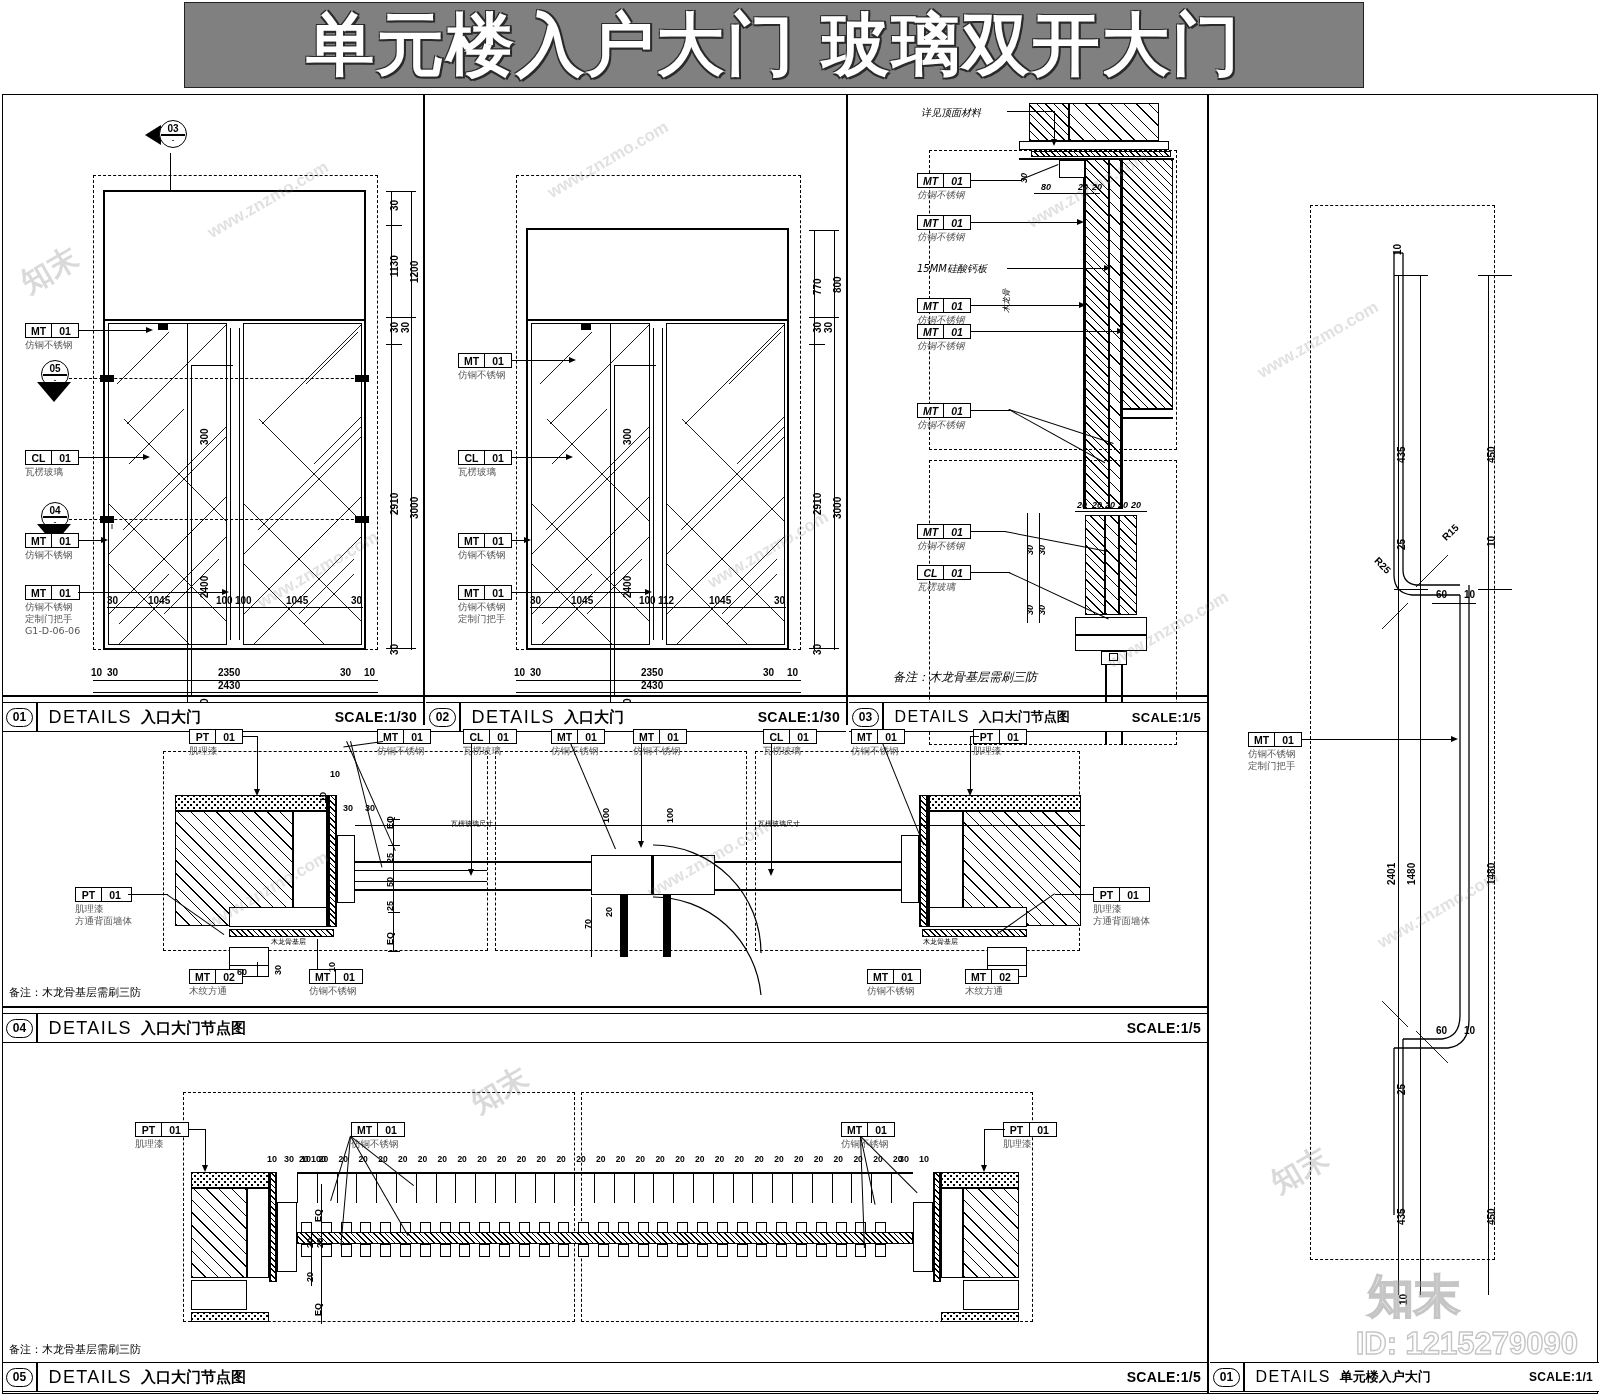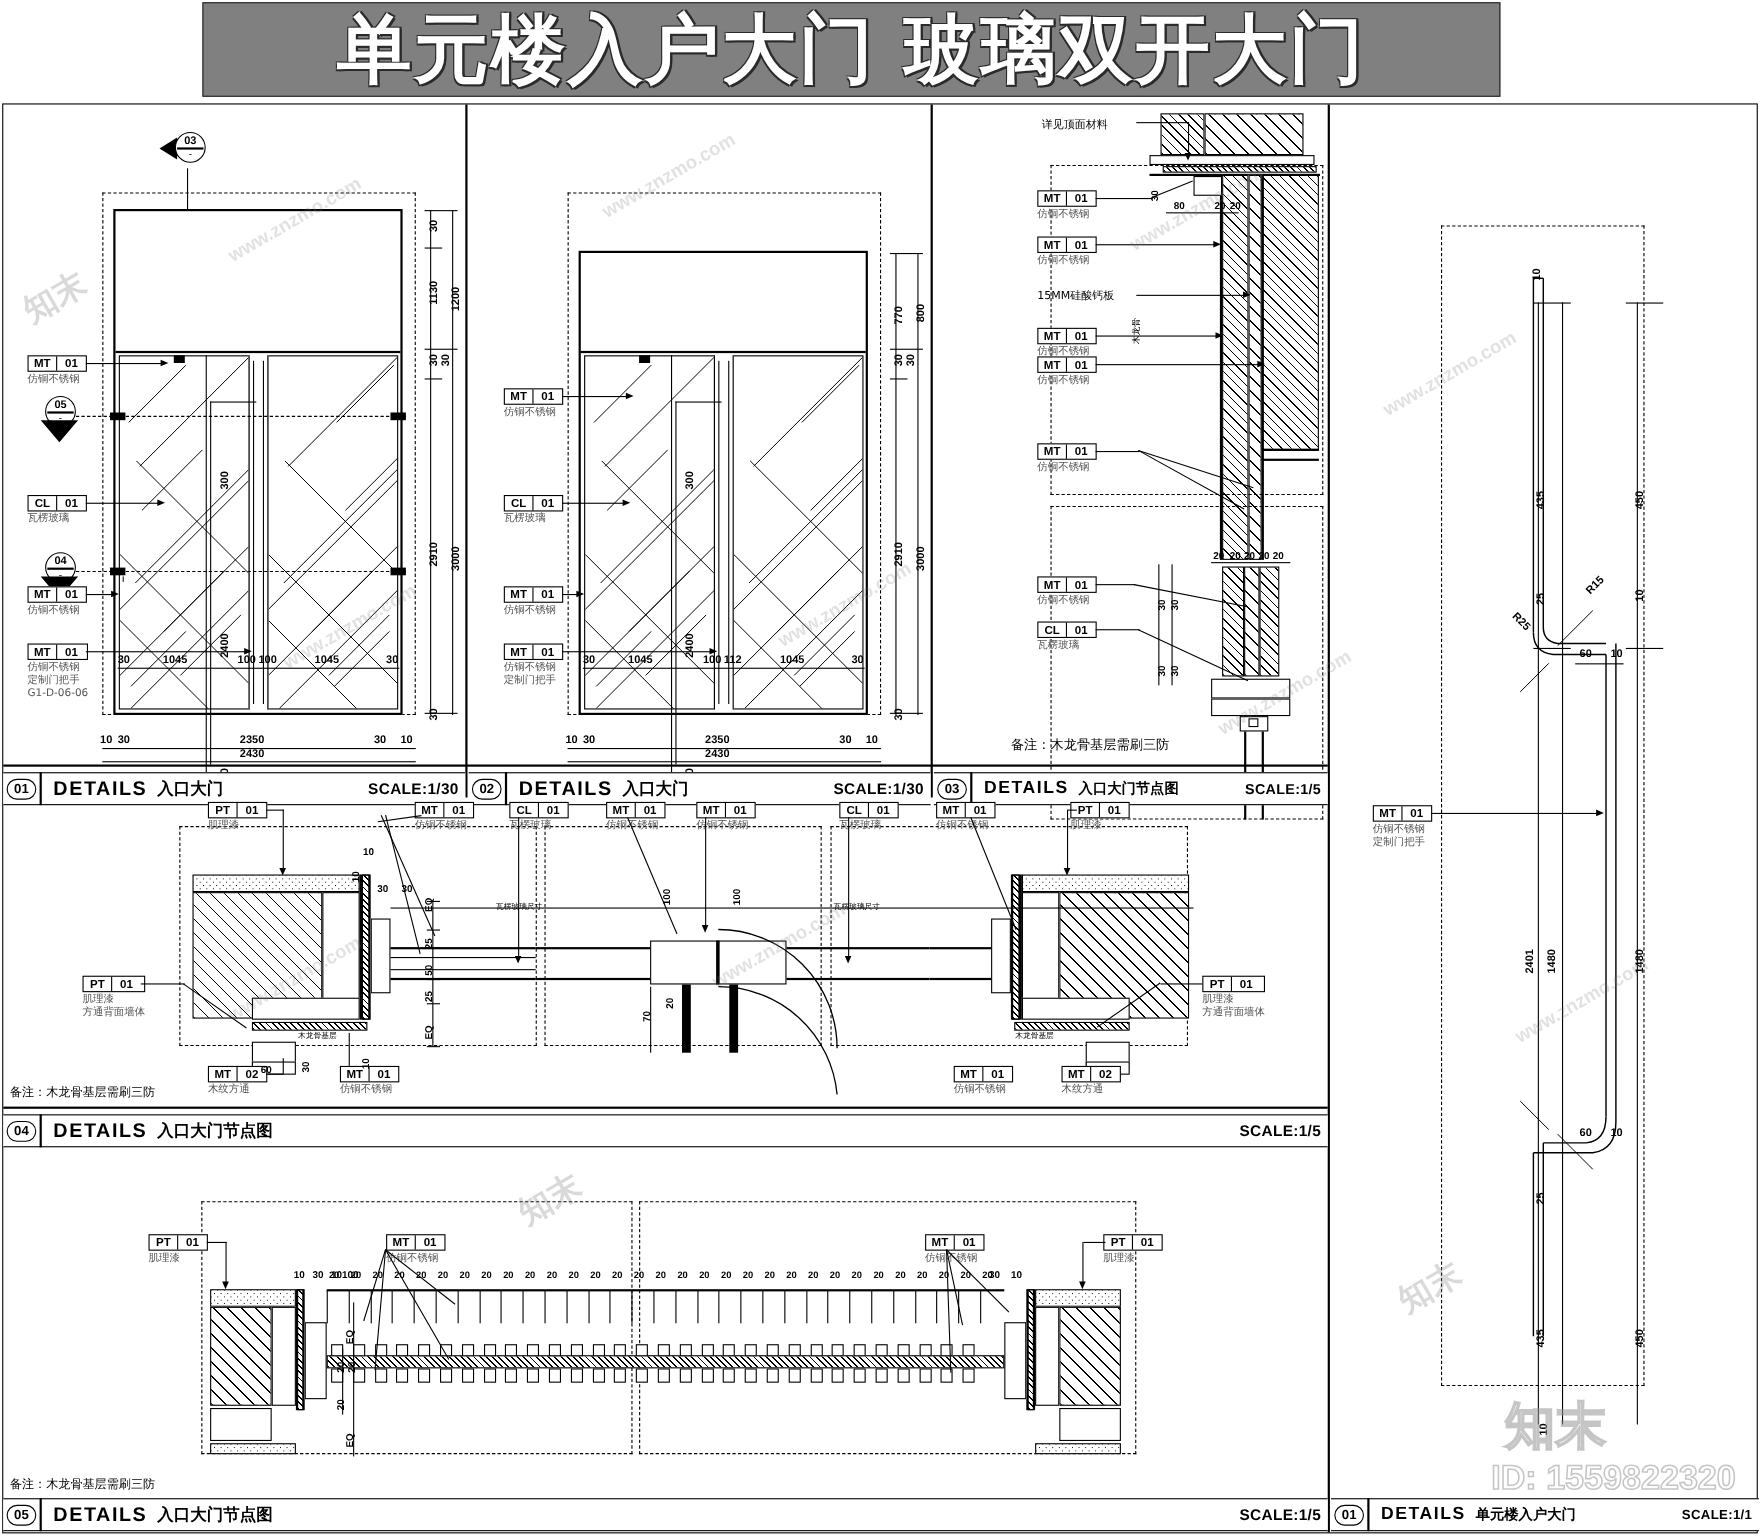"详见顶面材料" div.panel { font-style: none -> italic; left: 872px -> 846px }
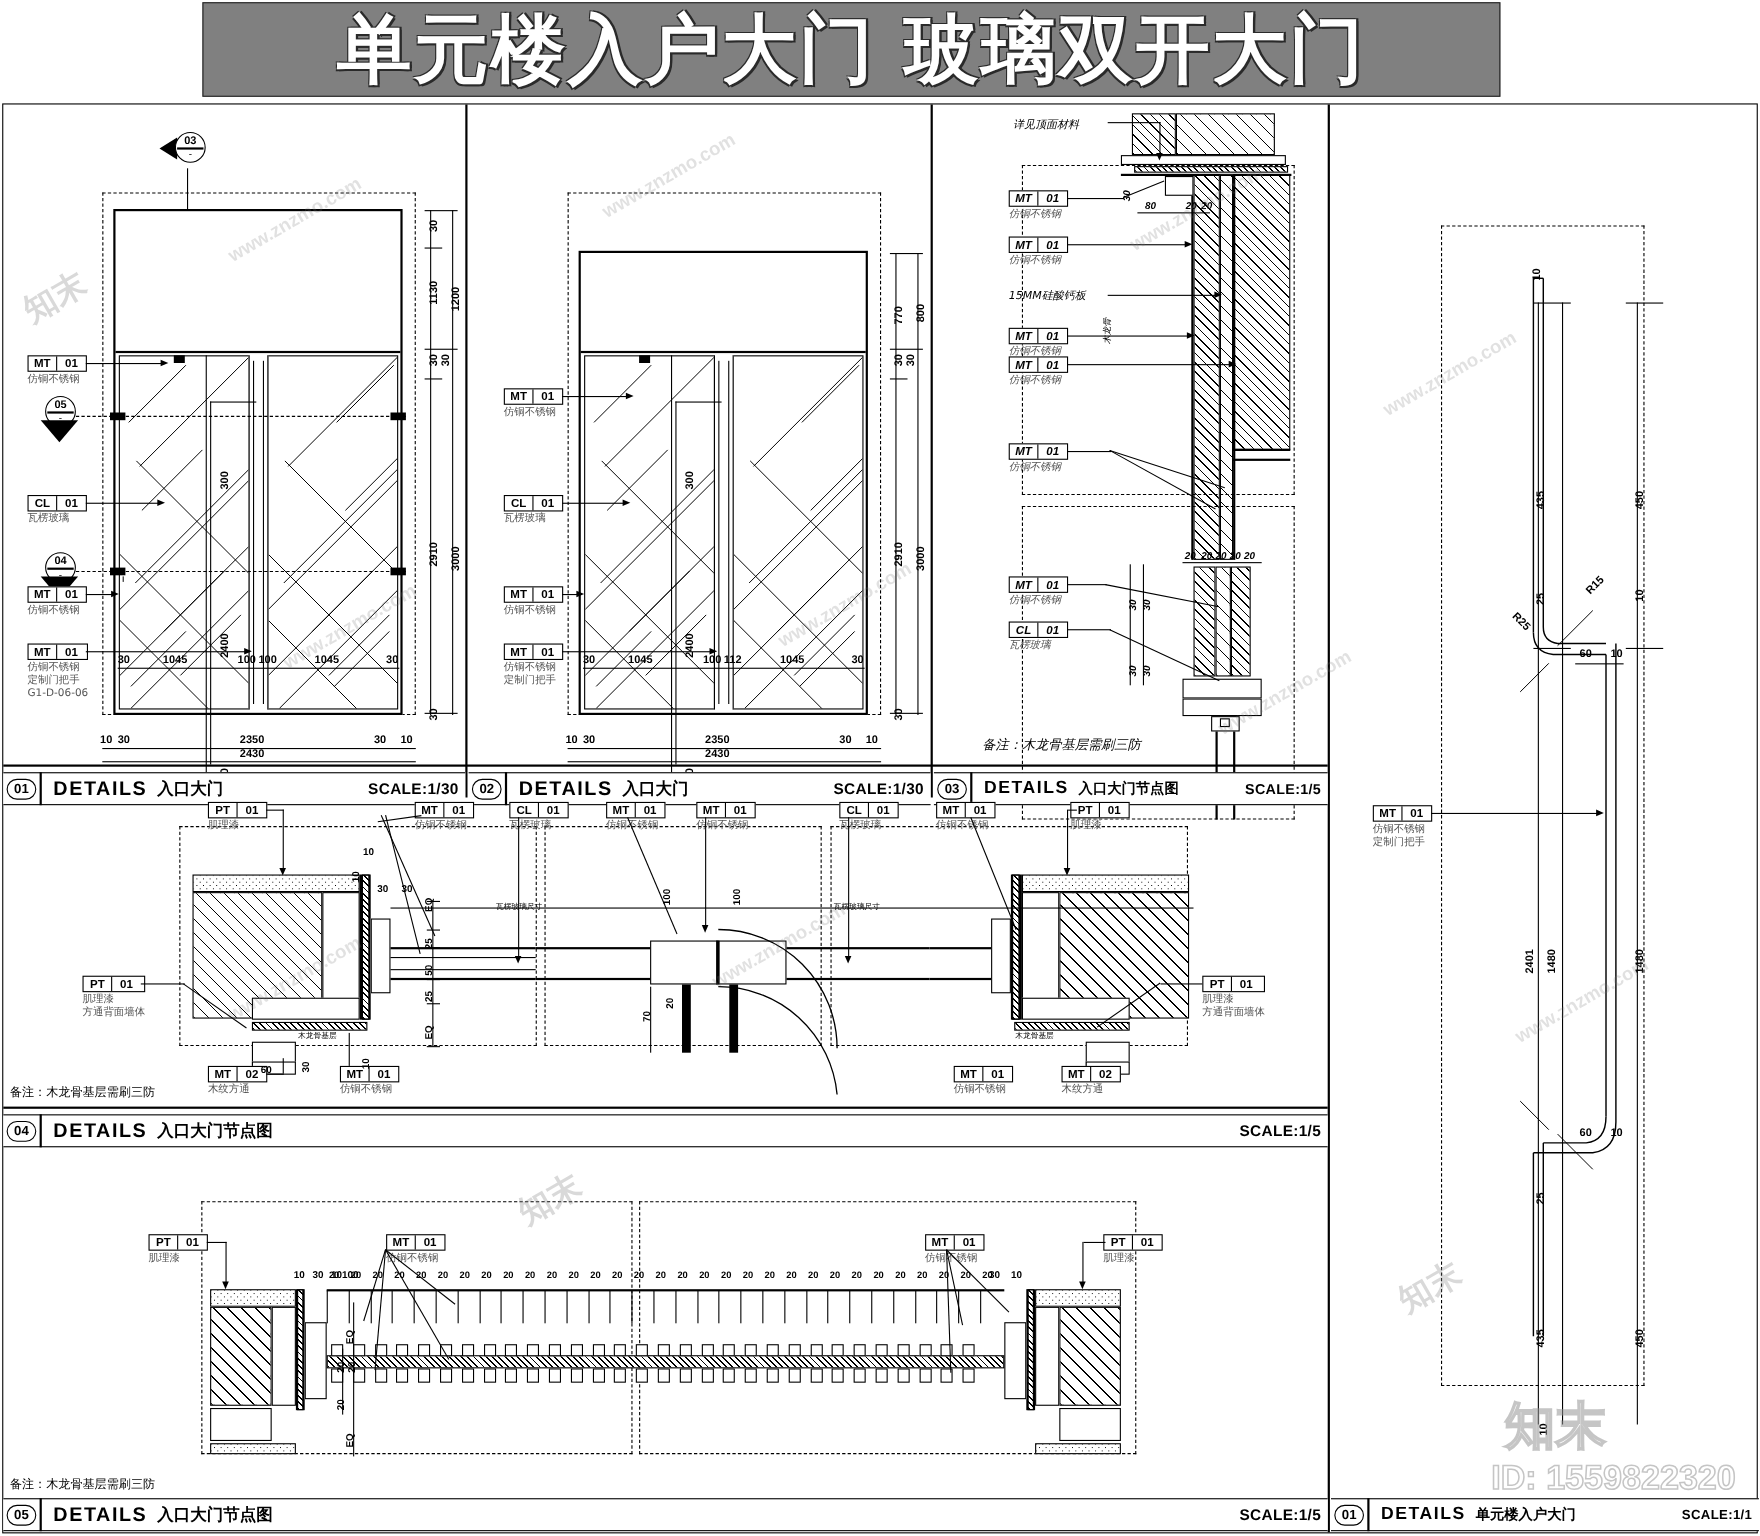"DETAILS" .lb-det { font-weight: bold -> normal }
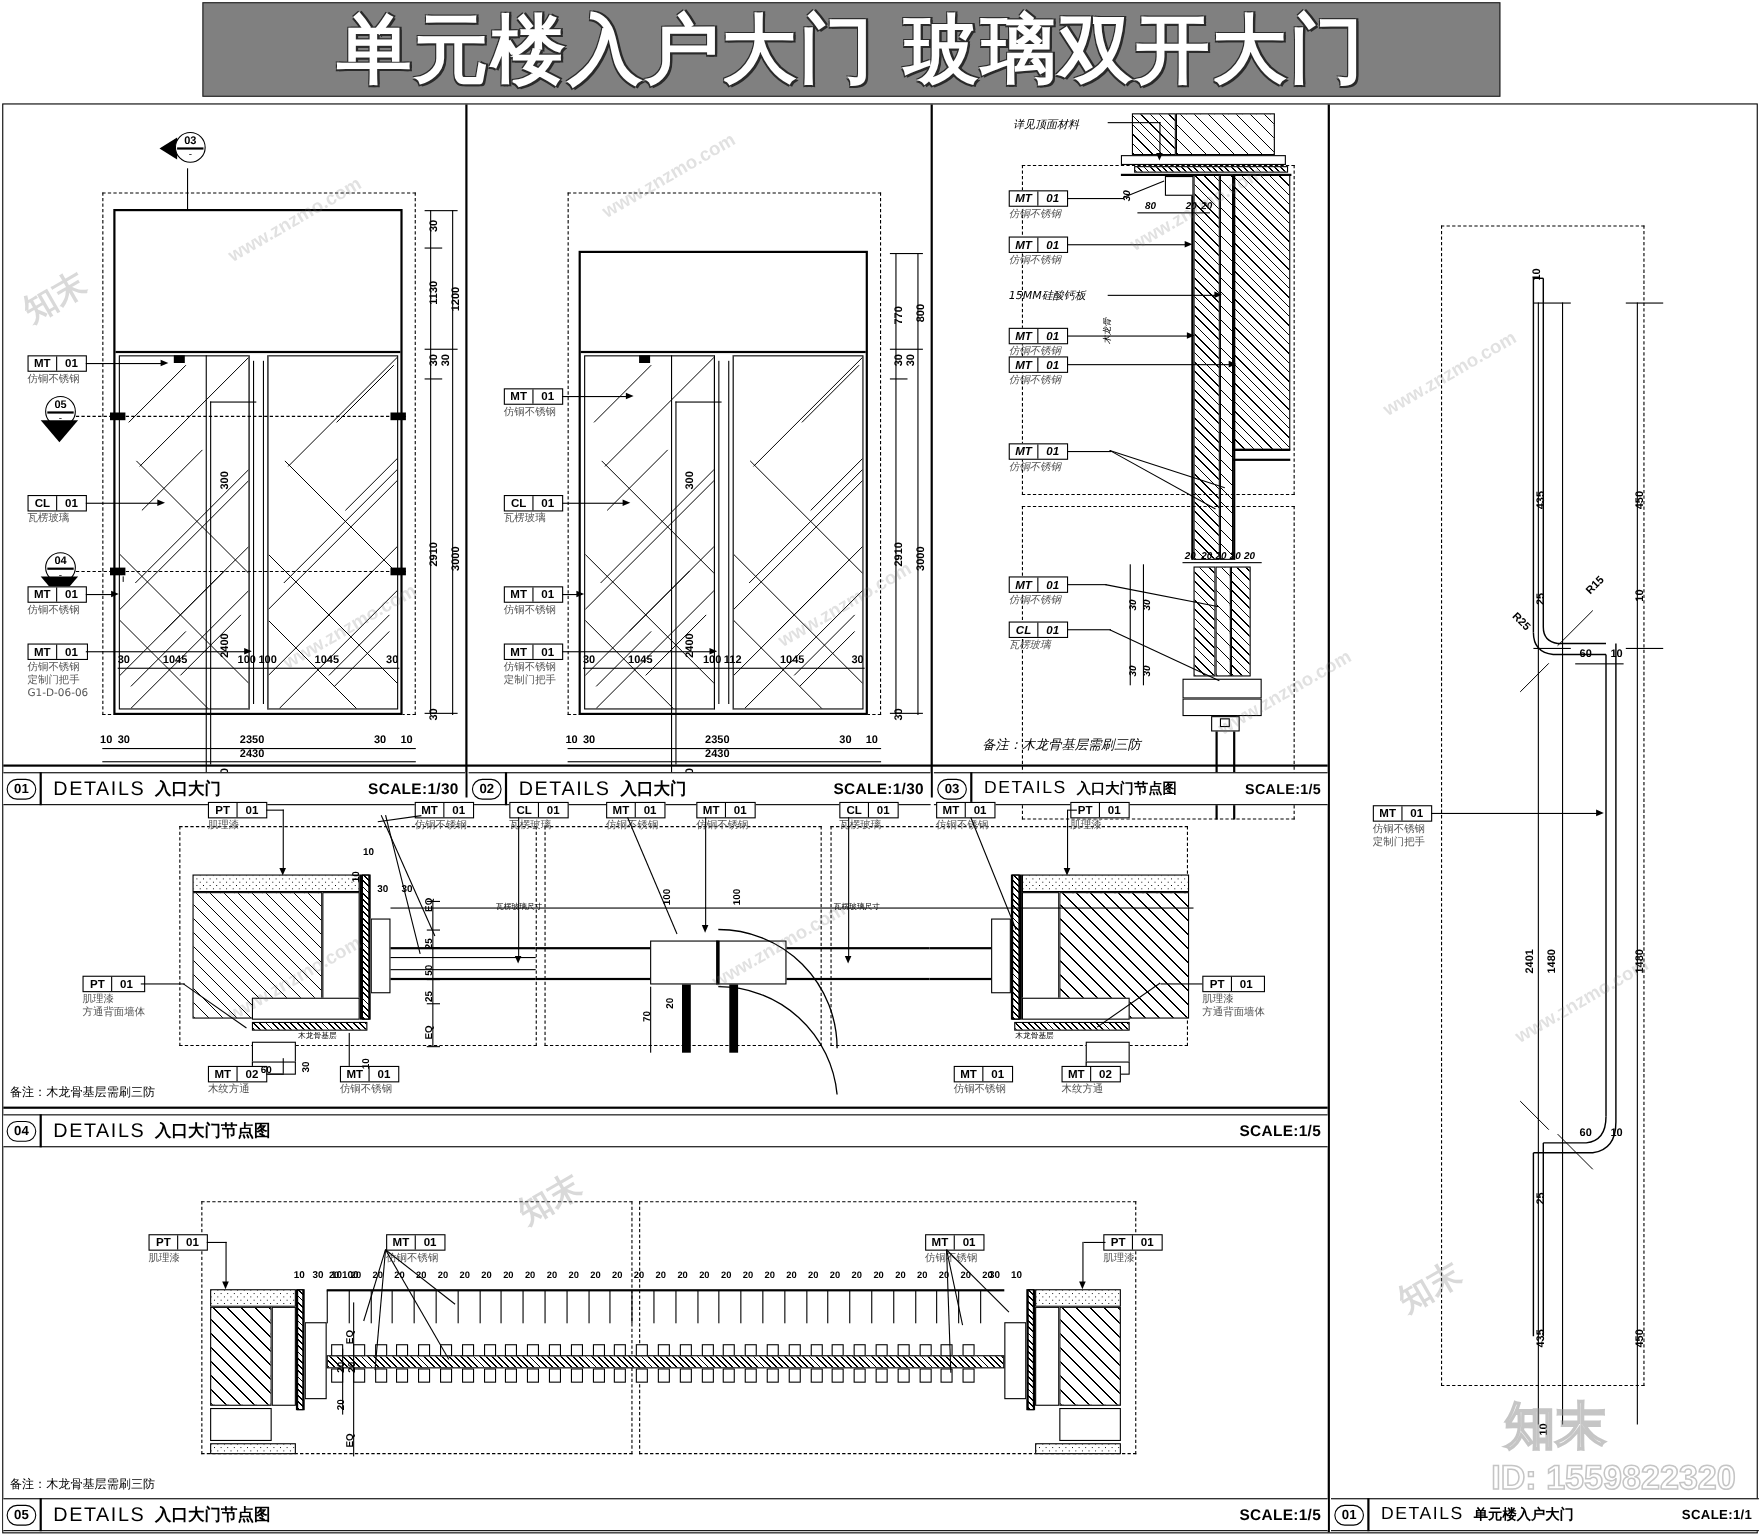"ID: 1559822320" div.wm-id { text: 1559822320 -> 1215279090 }
